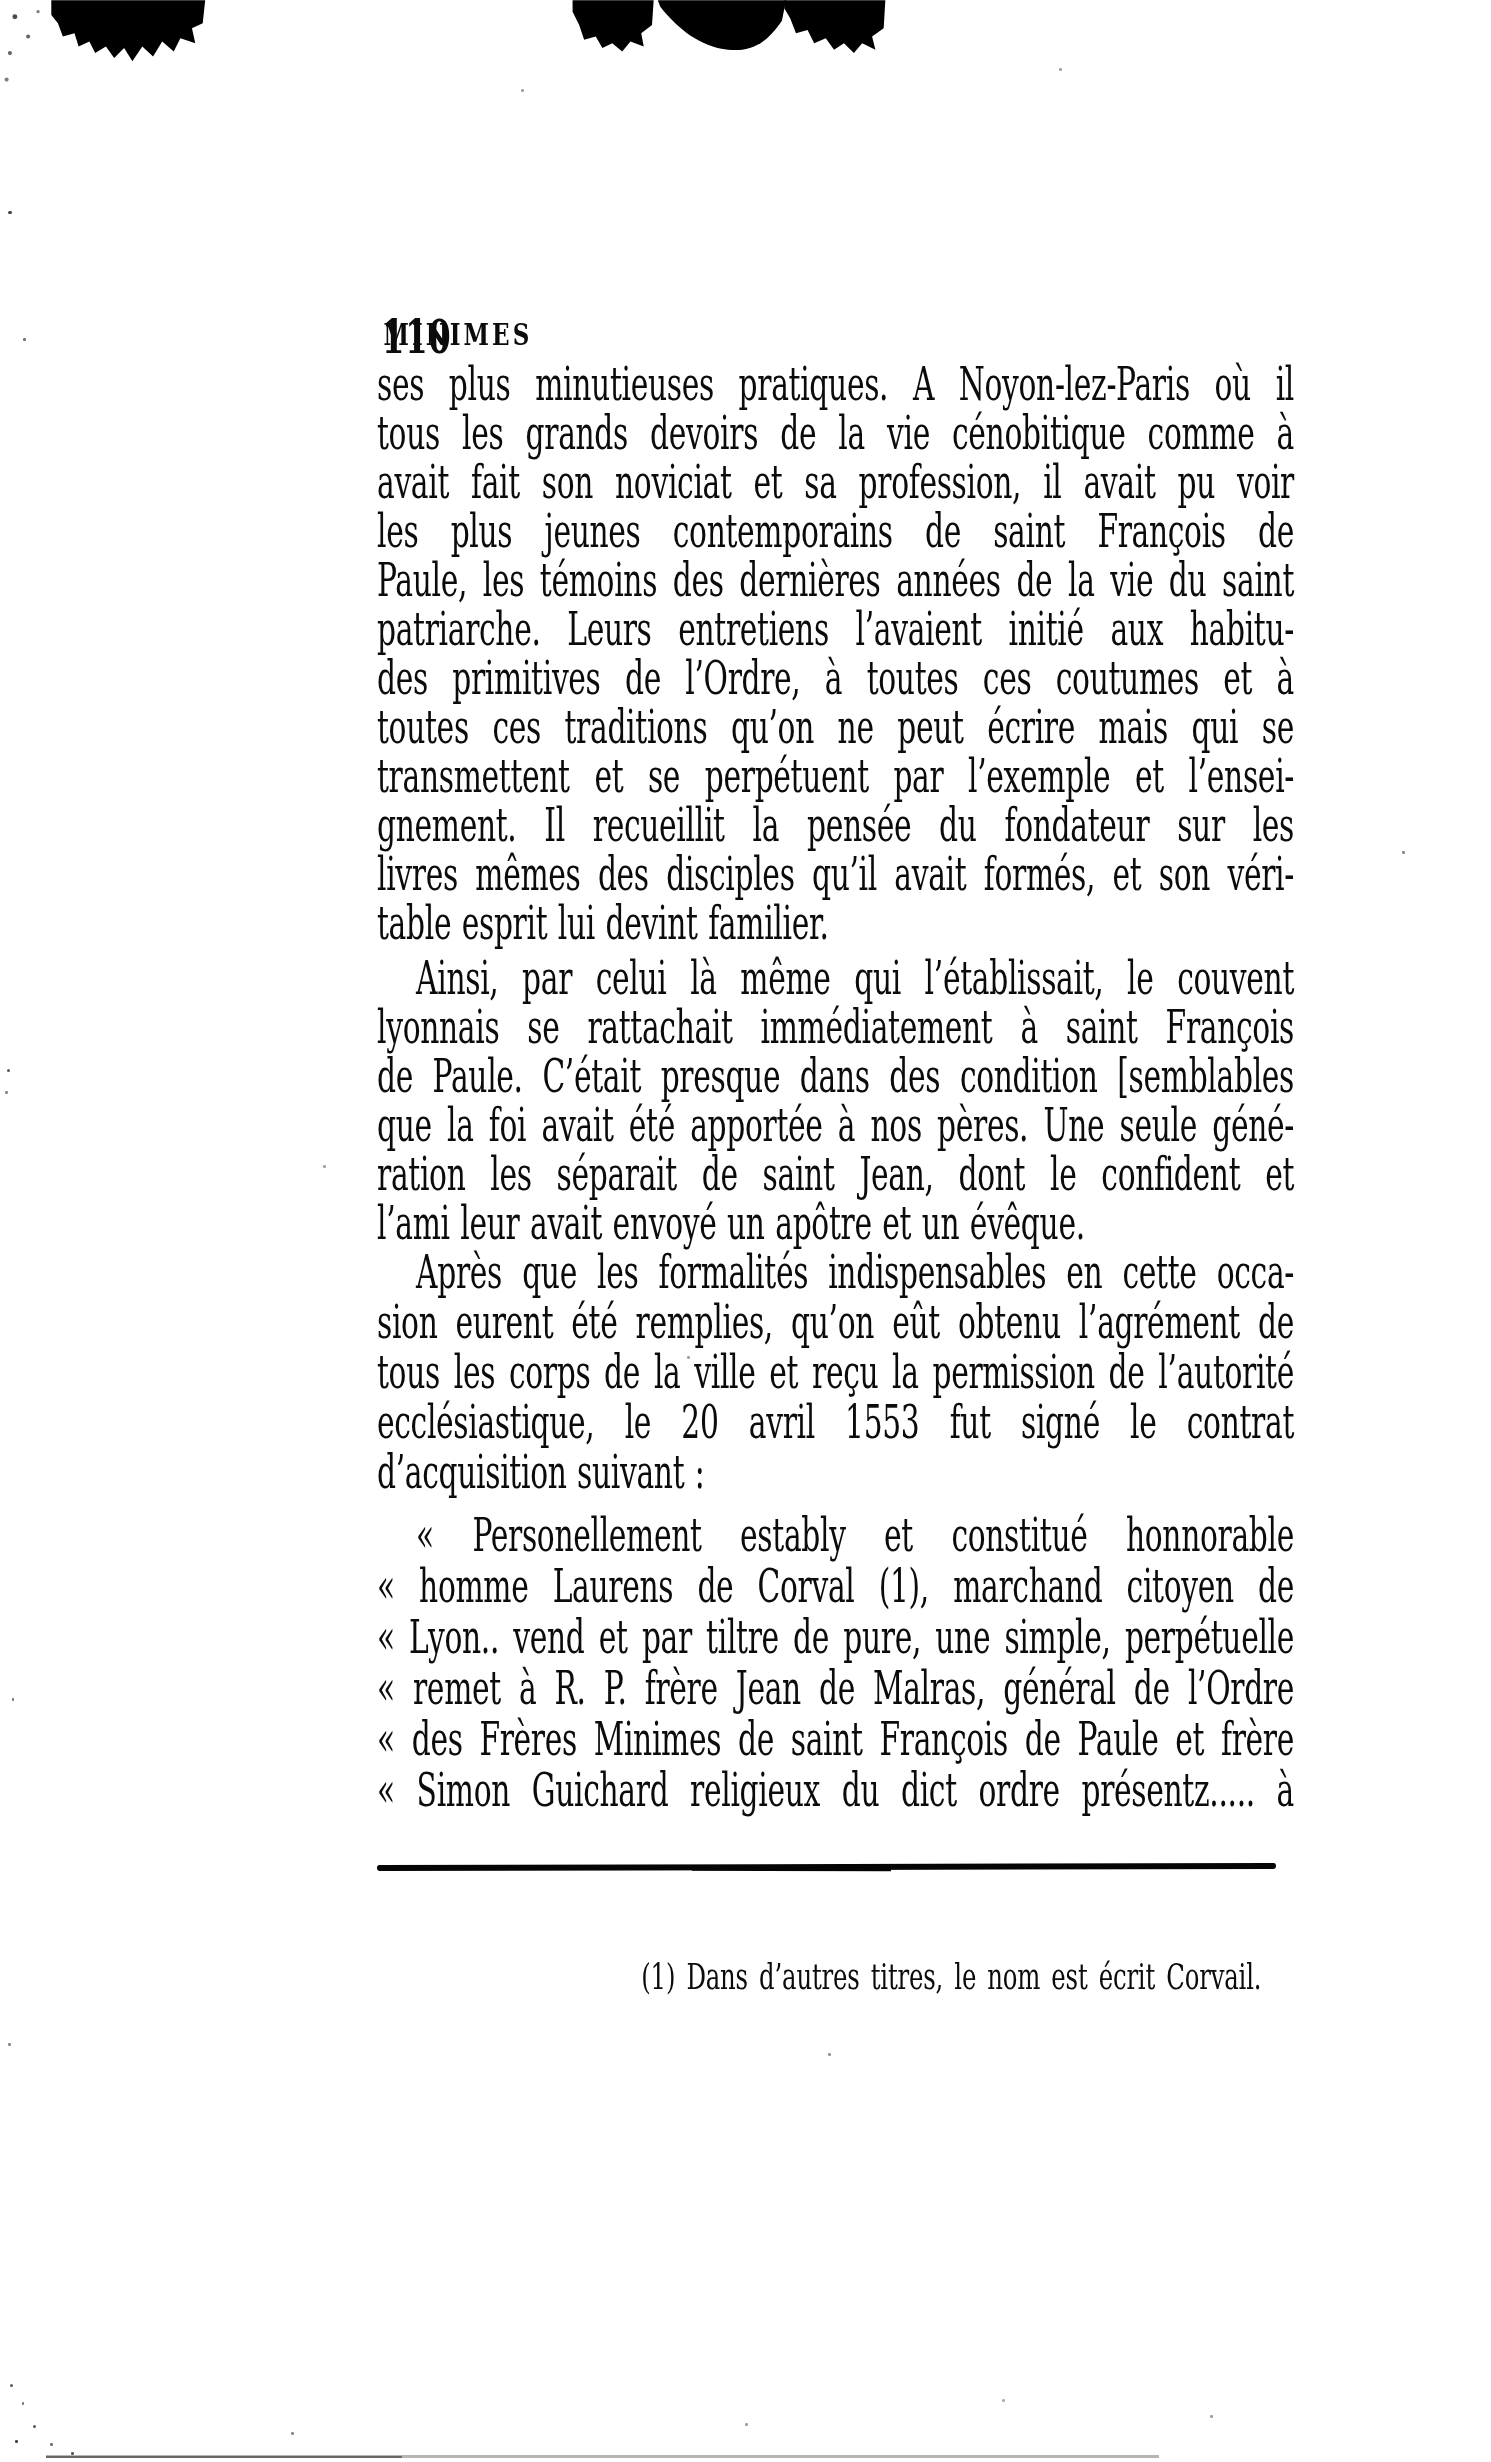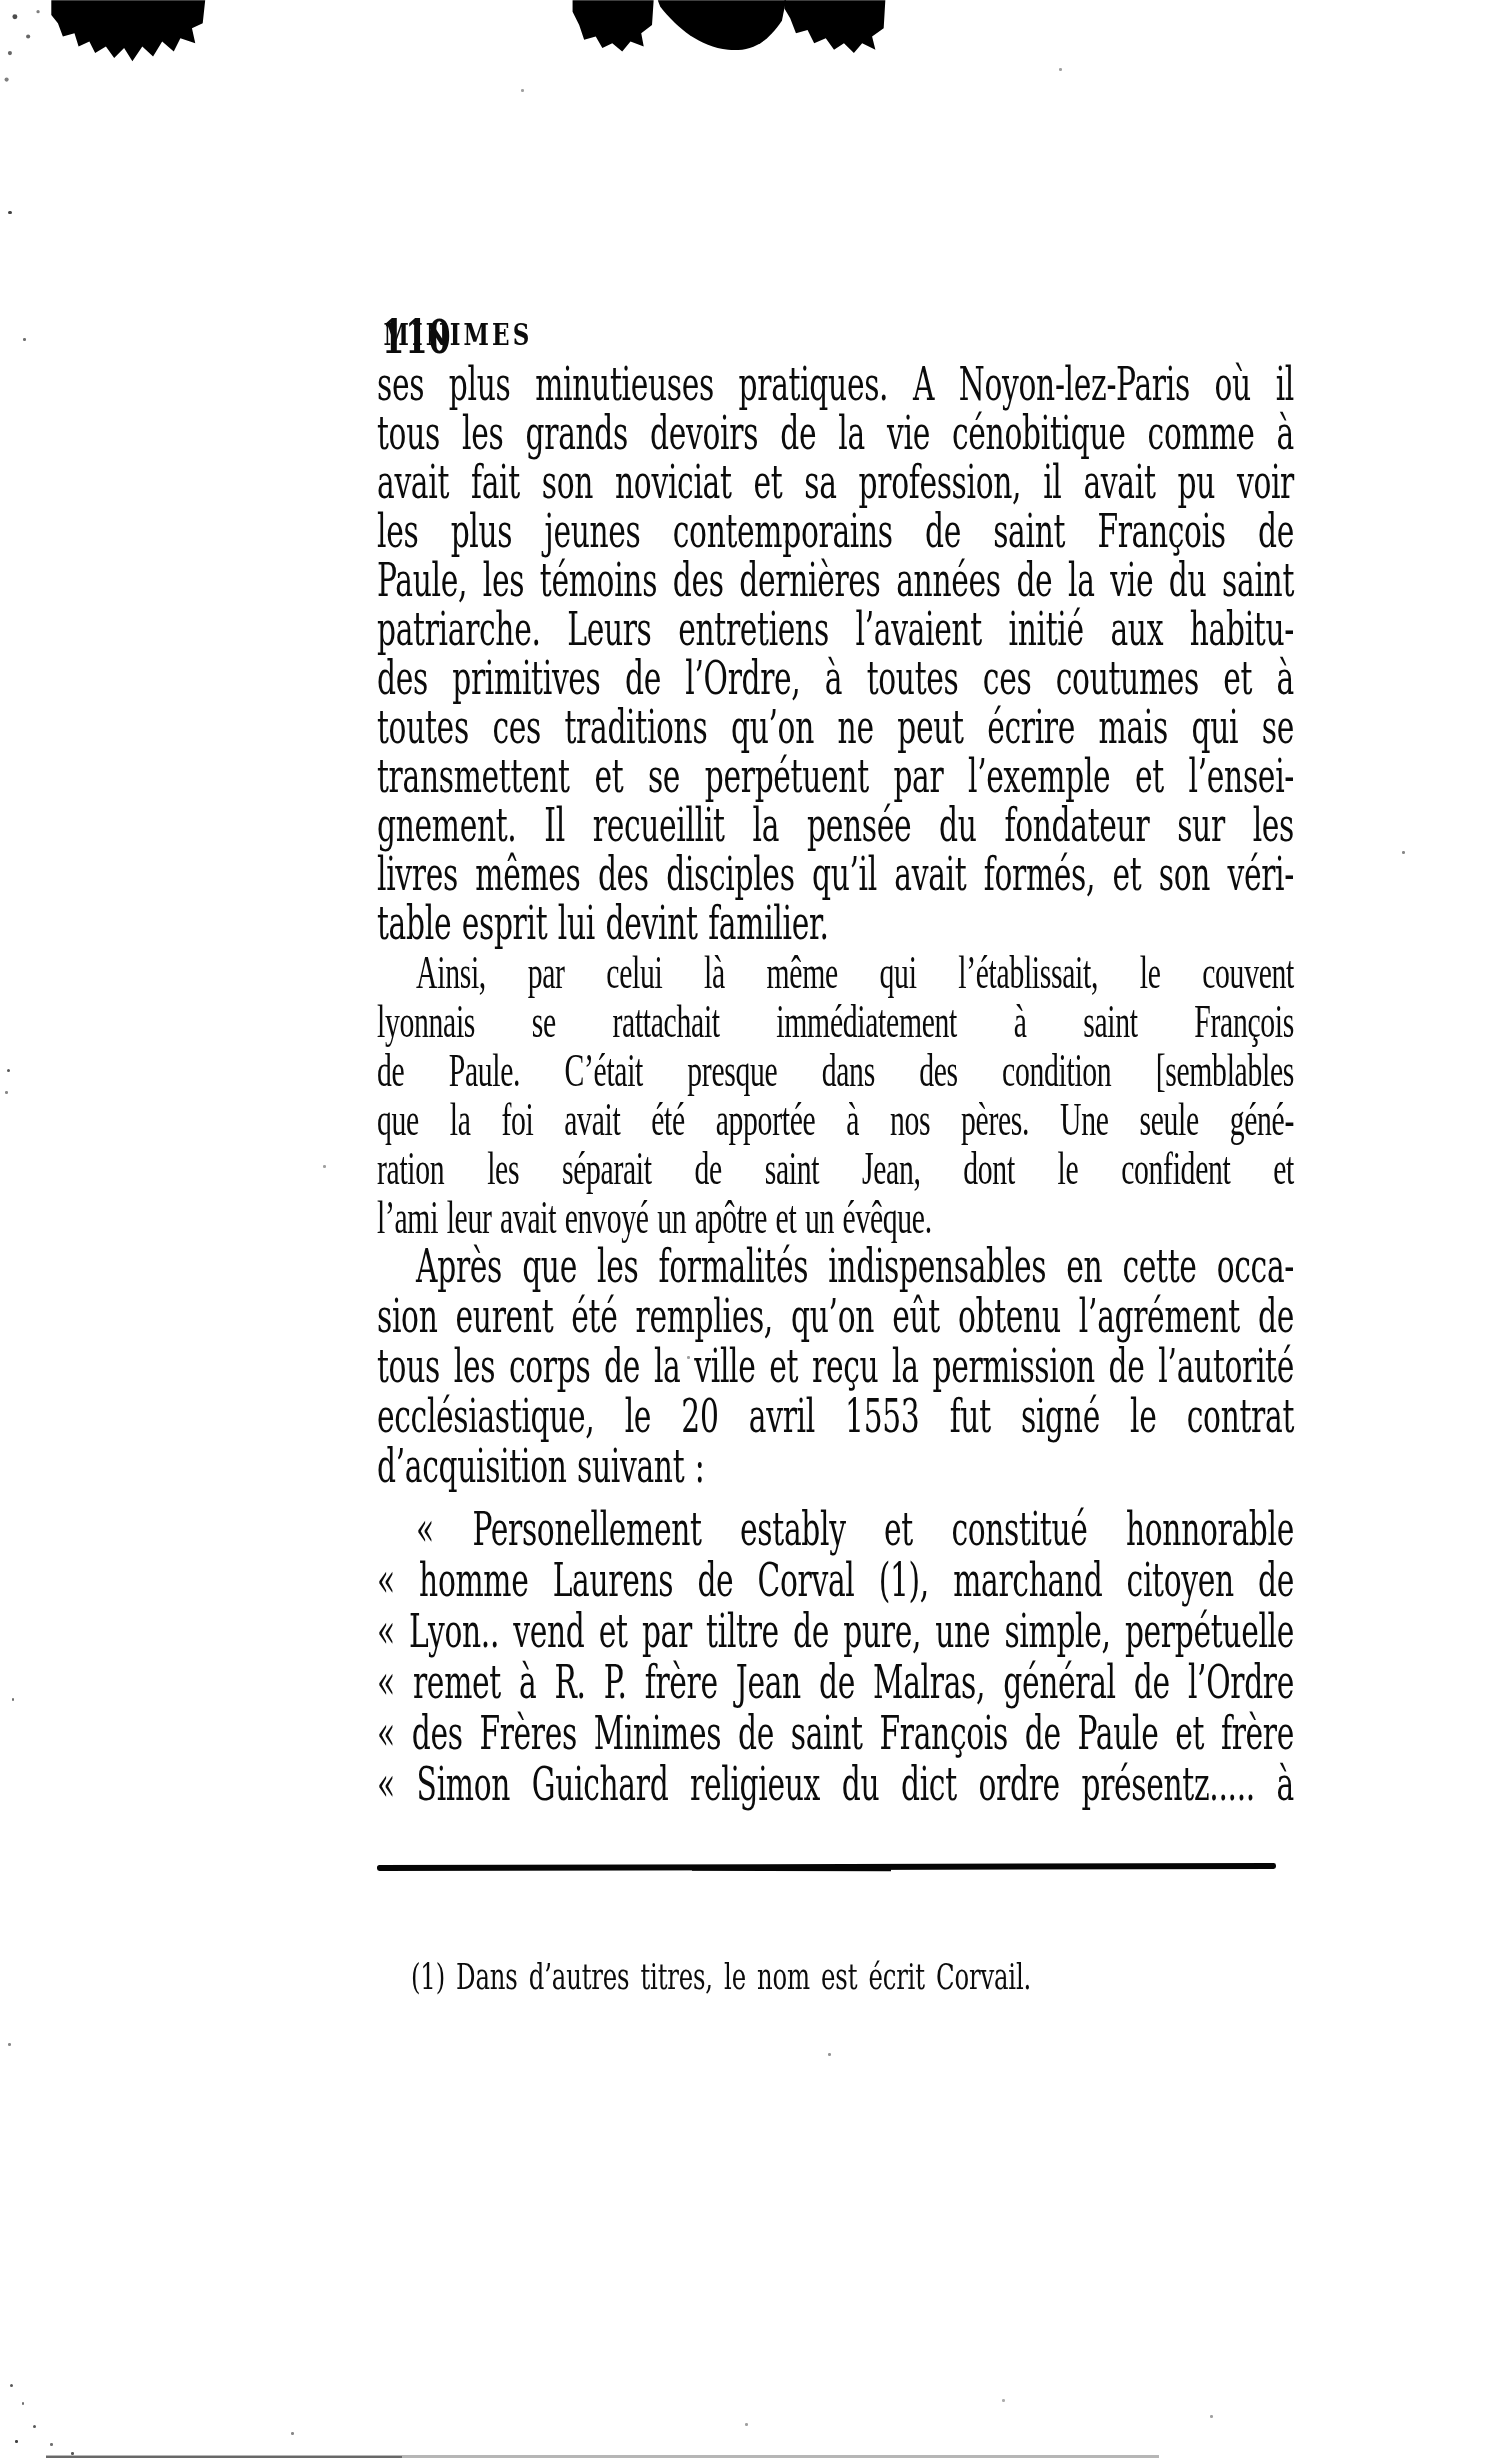"Ainsi, par celui là même" div.para { font-family: Liberation Serif, serif -> none; margin-top: 0px -> 6px }
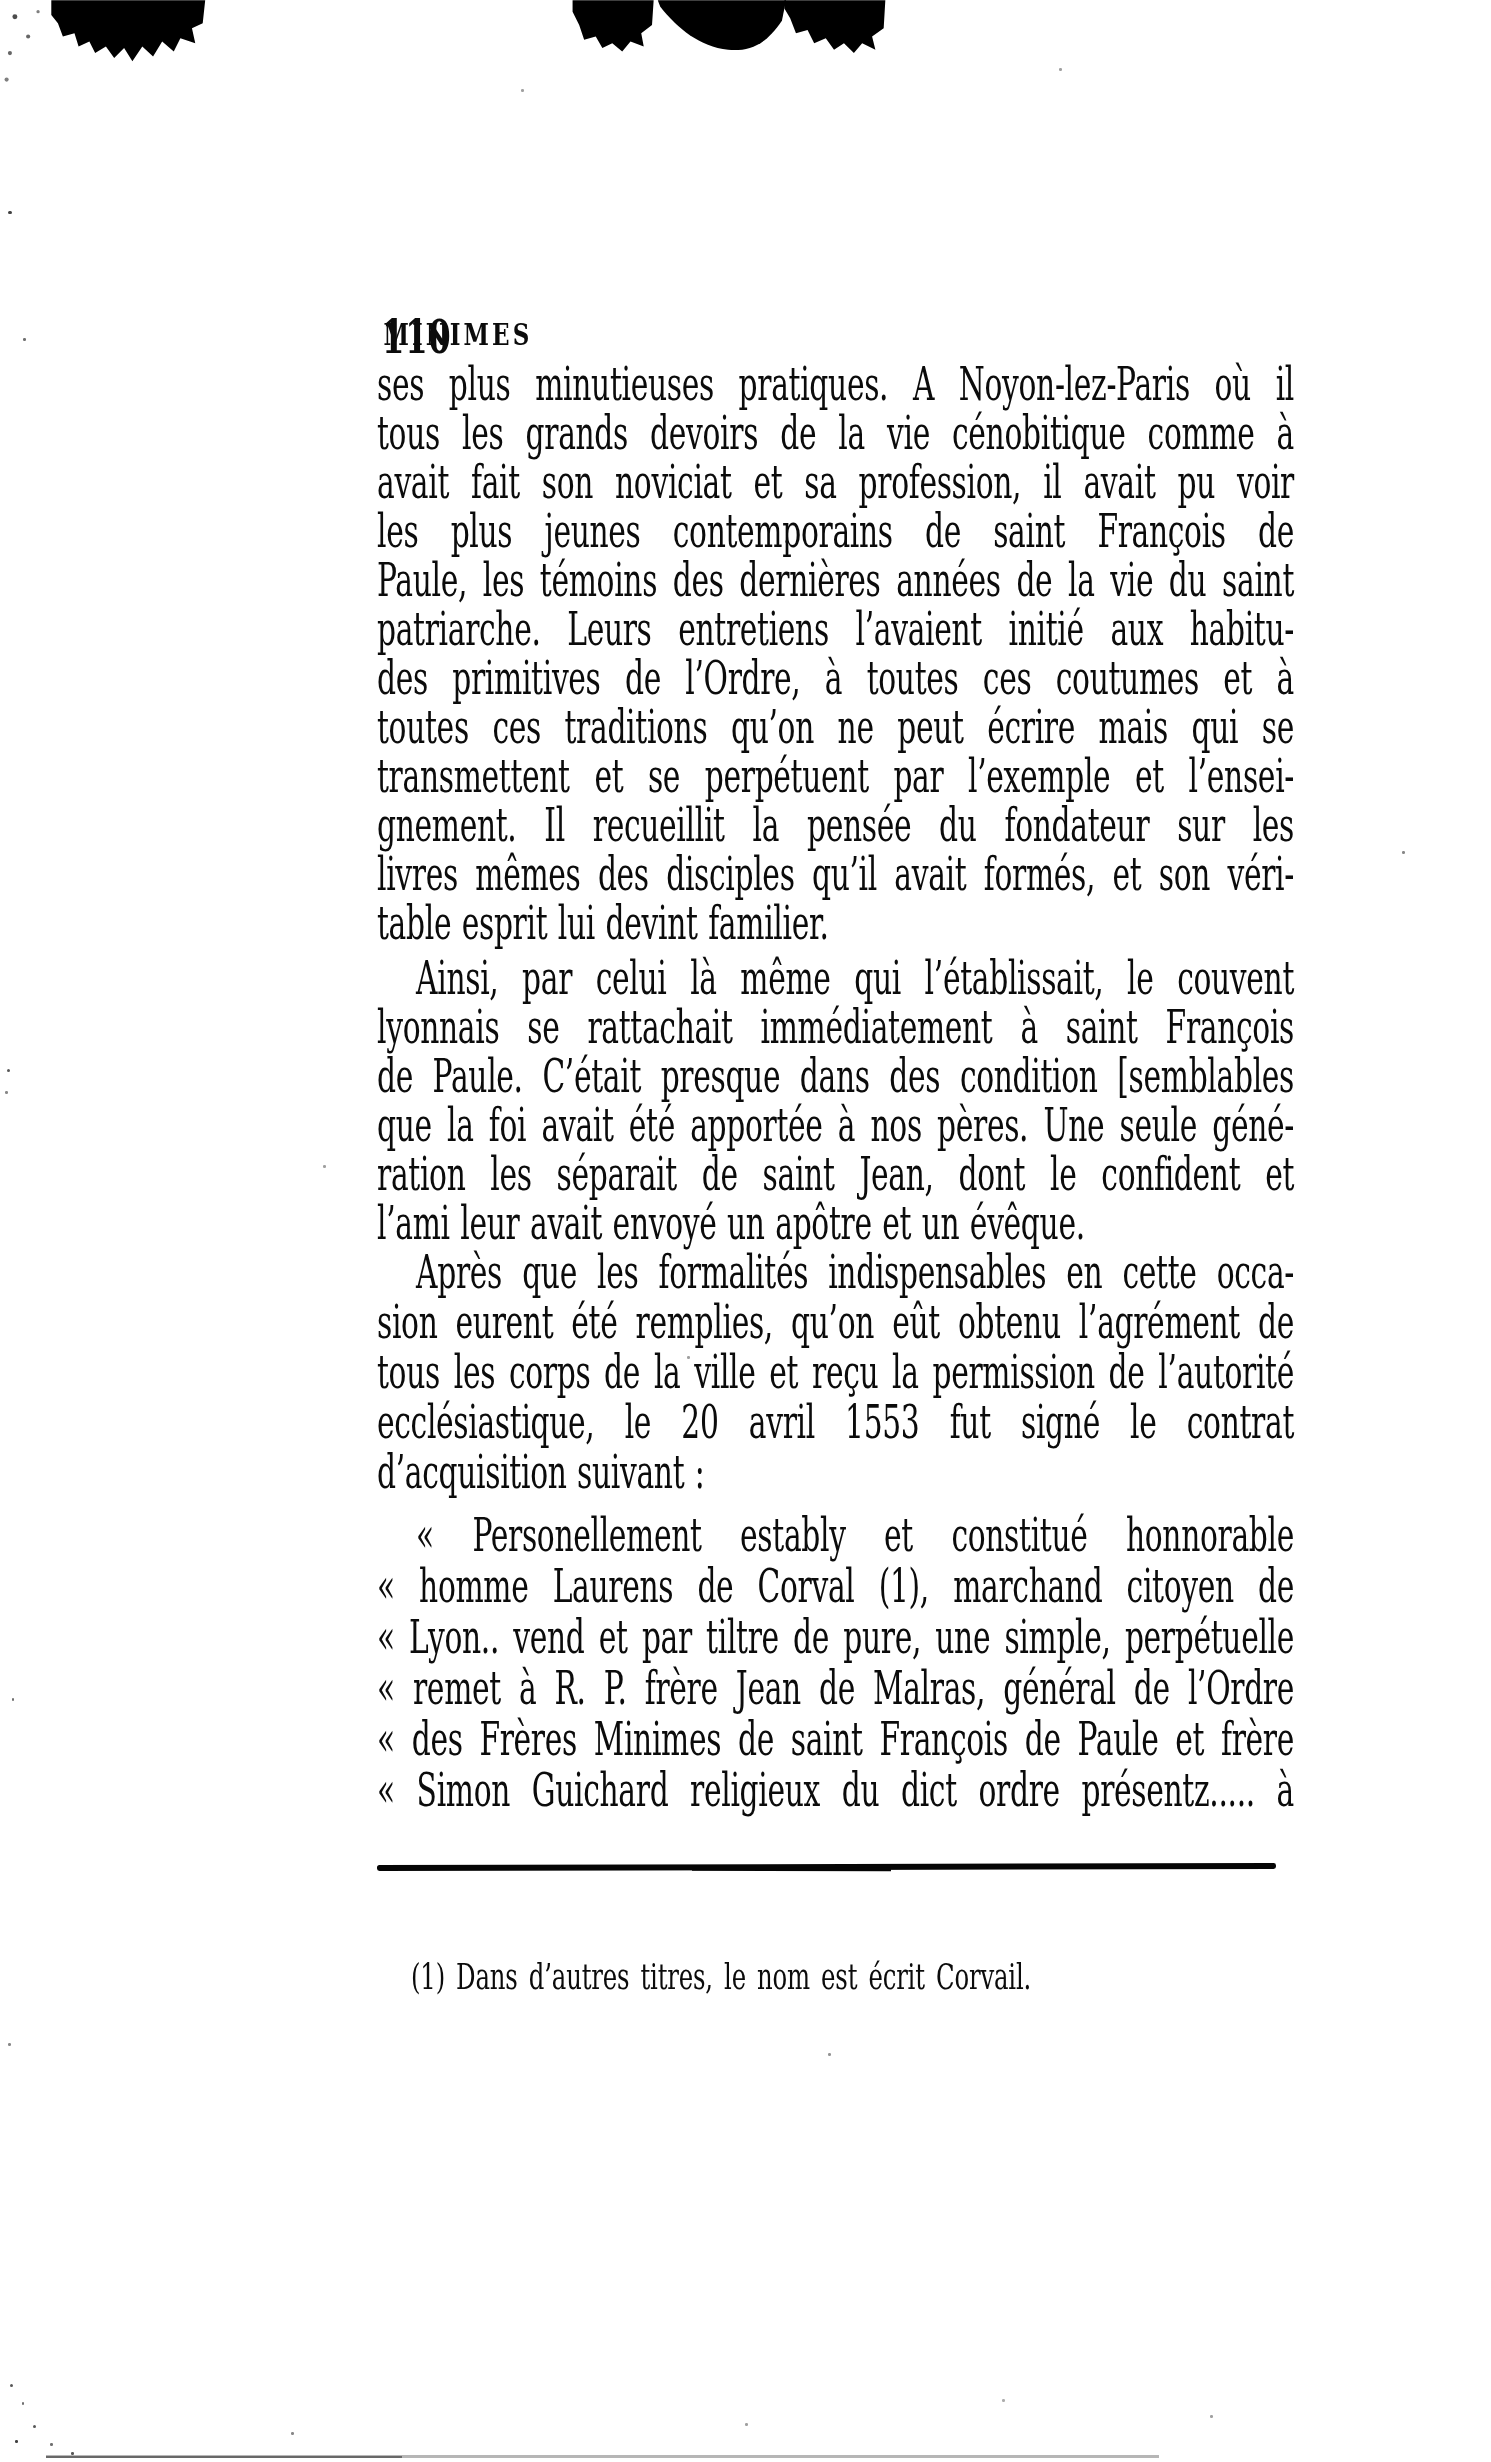"(1) Dans d’autres titres, le" .footnote { left: 411px -> 433px; text-align: none -> right }
